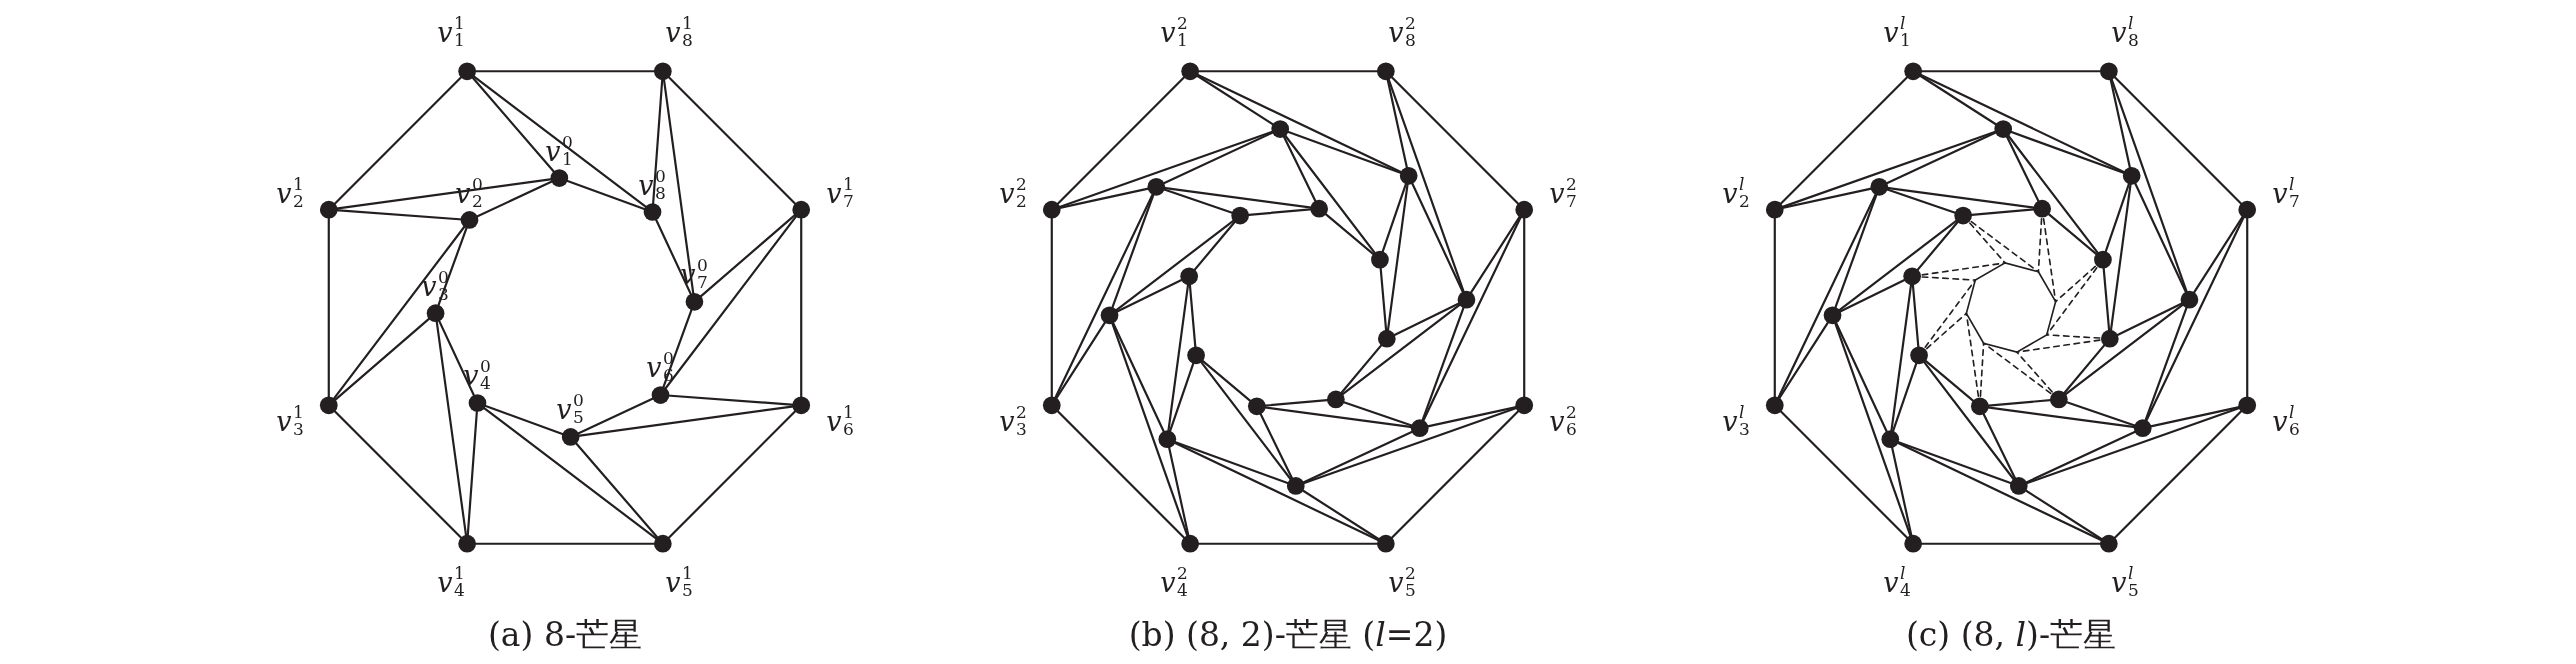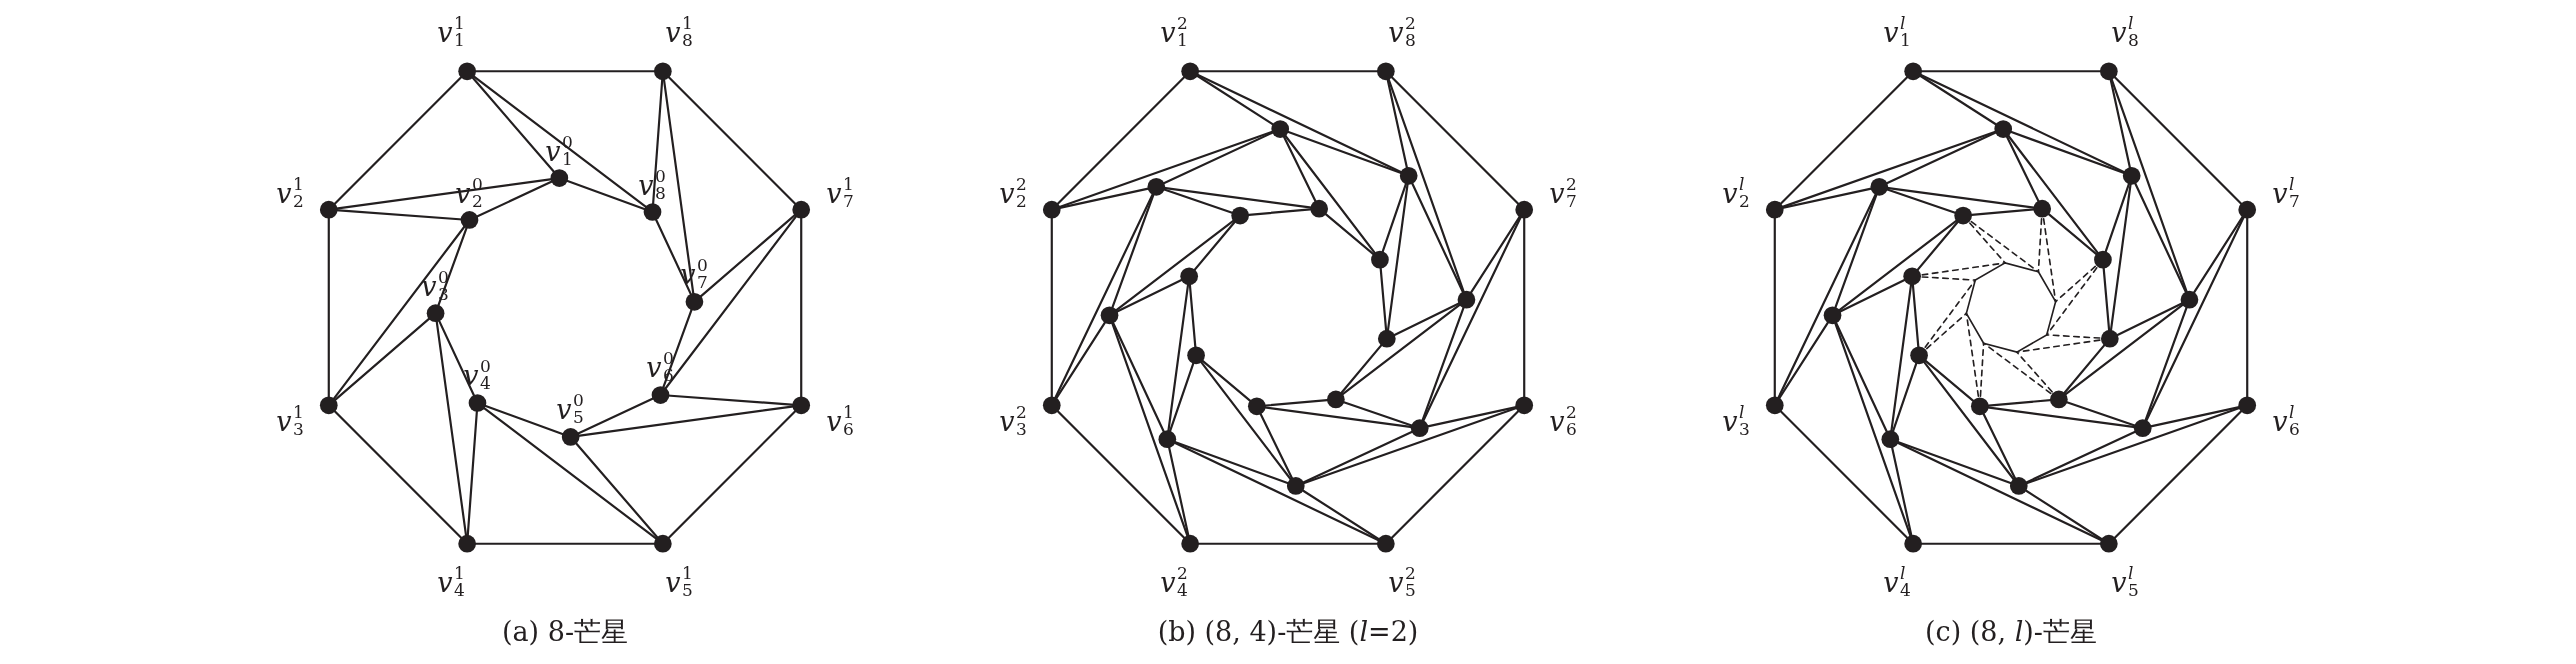"(a) 8-芒星" .caption { font-size: 27px -> 33px }
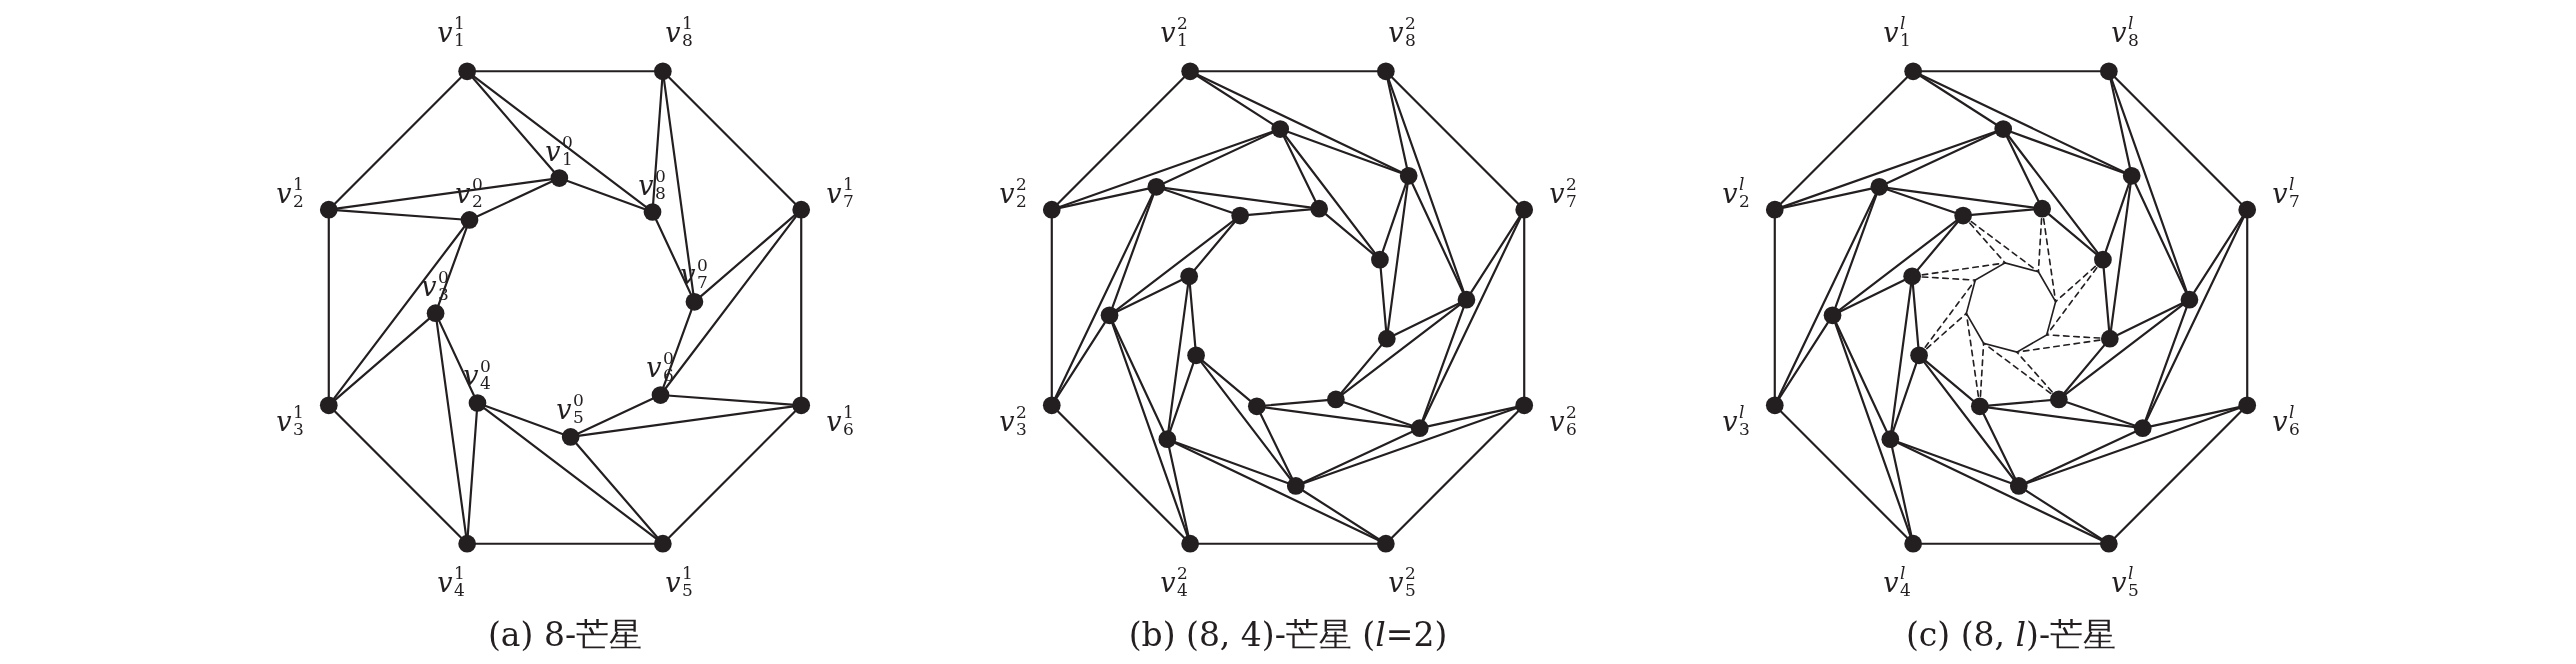"(b) (8, 4)-芒星 (" span { text: 4 -> 2 }
